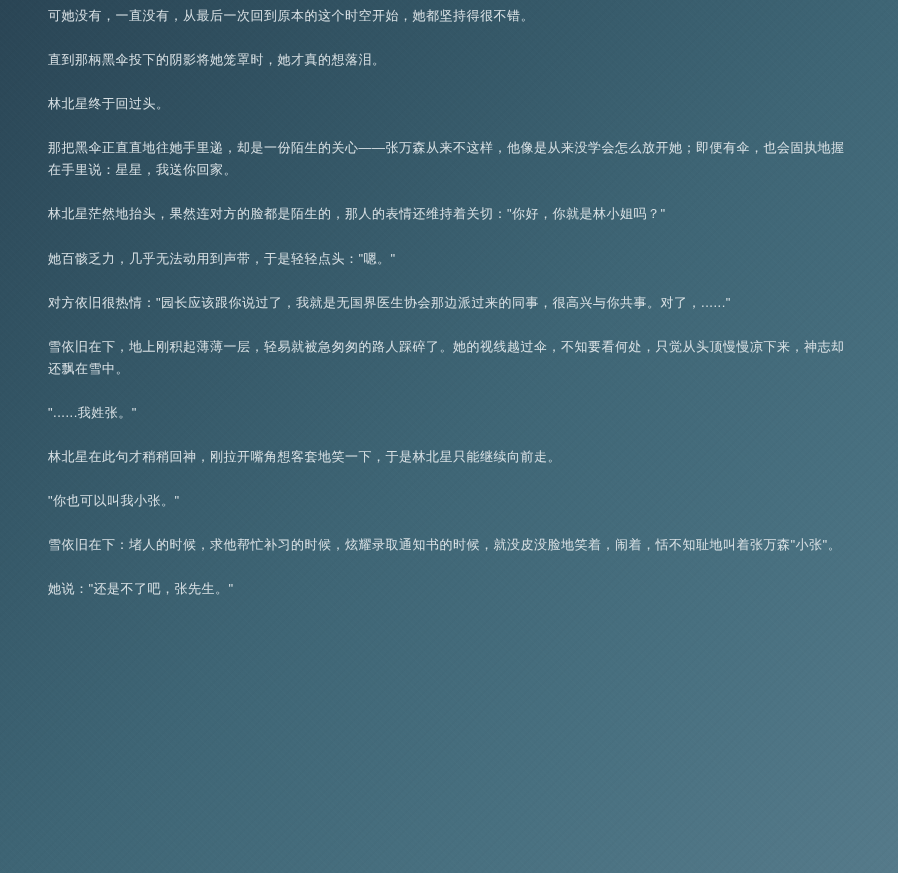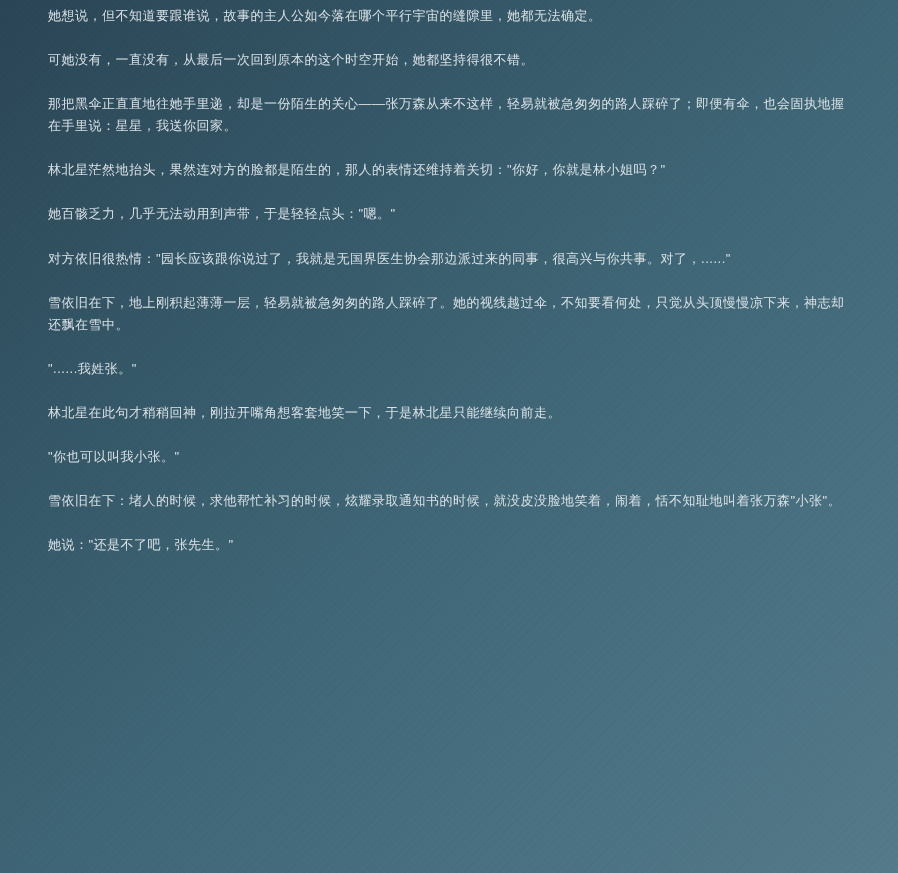"她想说，但不知道要跟谁说，故事的主人公如今落在哪个平行宇宙的缝隙里，她都无法确定" p.paragraph { html: <p>她想说，但不知道要跟谁说，故事的主人公如今落在哪个平行宇宙的缝隙里，她都无法确定。</p> -> none }
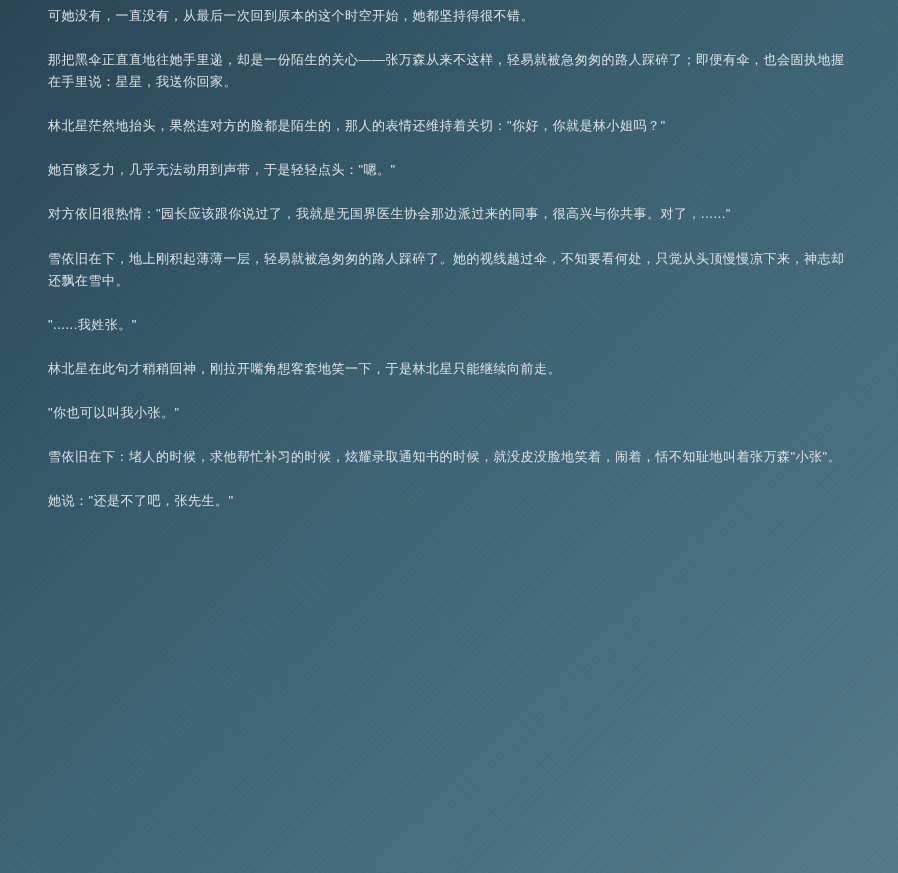"直到那柄黑伞投下的阴影将她笼罩时，她才真的想落泪。" p.paragraph { html: none -> <p>直到那柄黑伞投下的阴影将她笼罩时，她才真的想落泪。</p> }
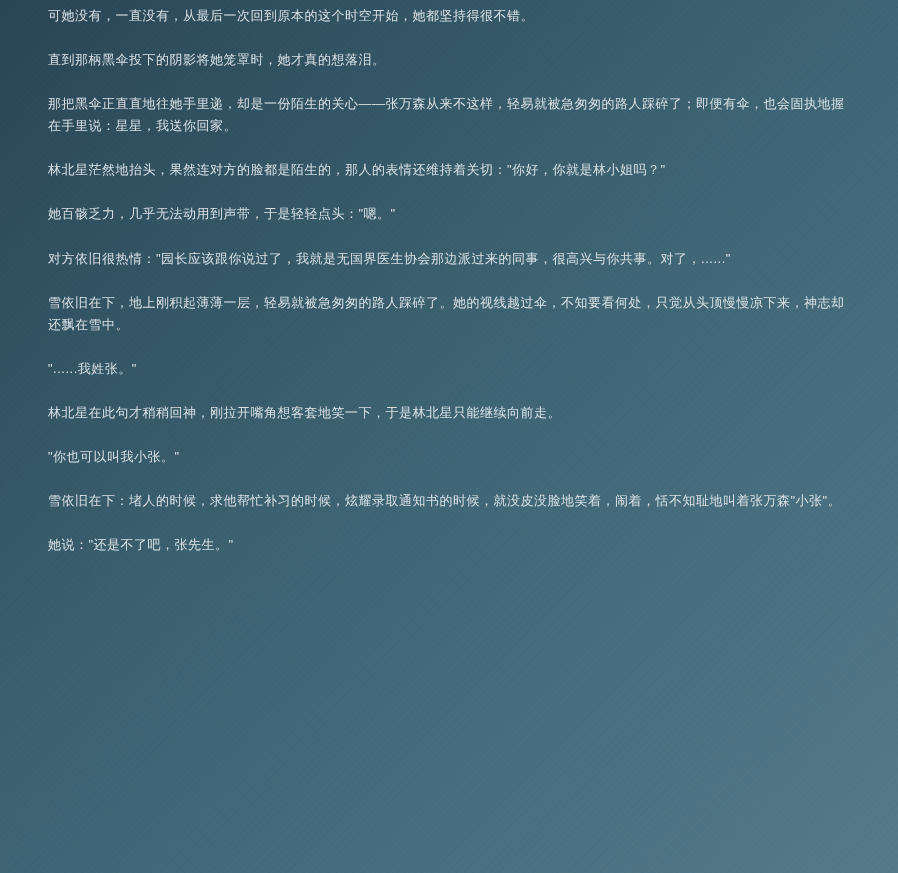"林北星终于回过头。" p.paragraph { html: none -> <p>林北星终于回过头。</p> }
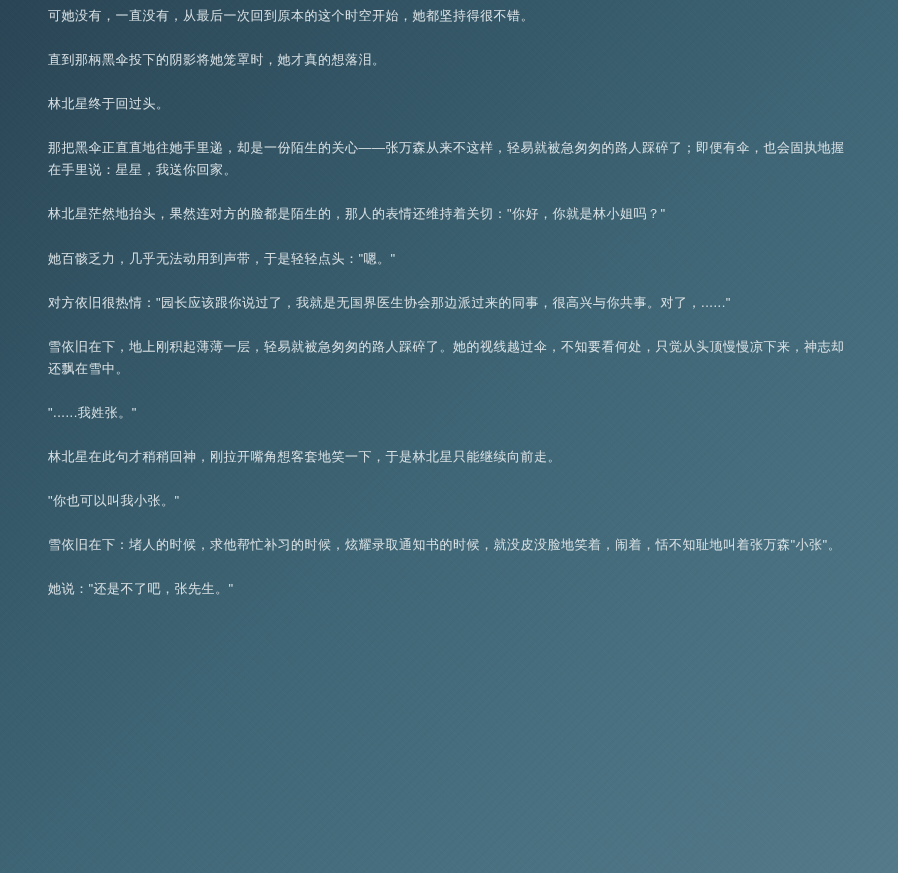"那把黑伞正直直地往她手里递，却是一份陌生的关心——张万森从来不这样，轻易就被急匆" p.paragraph { text: 轻易就被急匆匆的路人踩碎了 -> 他像是从来没学会怎么放开她 }
